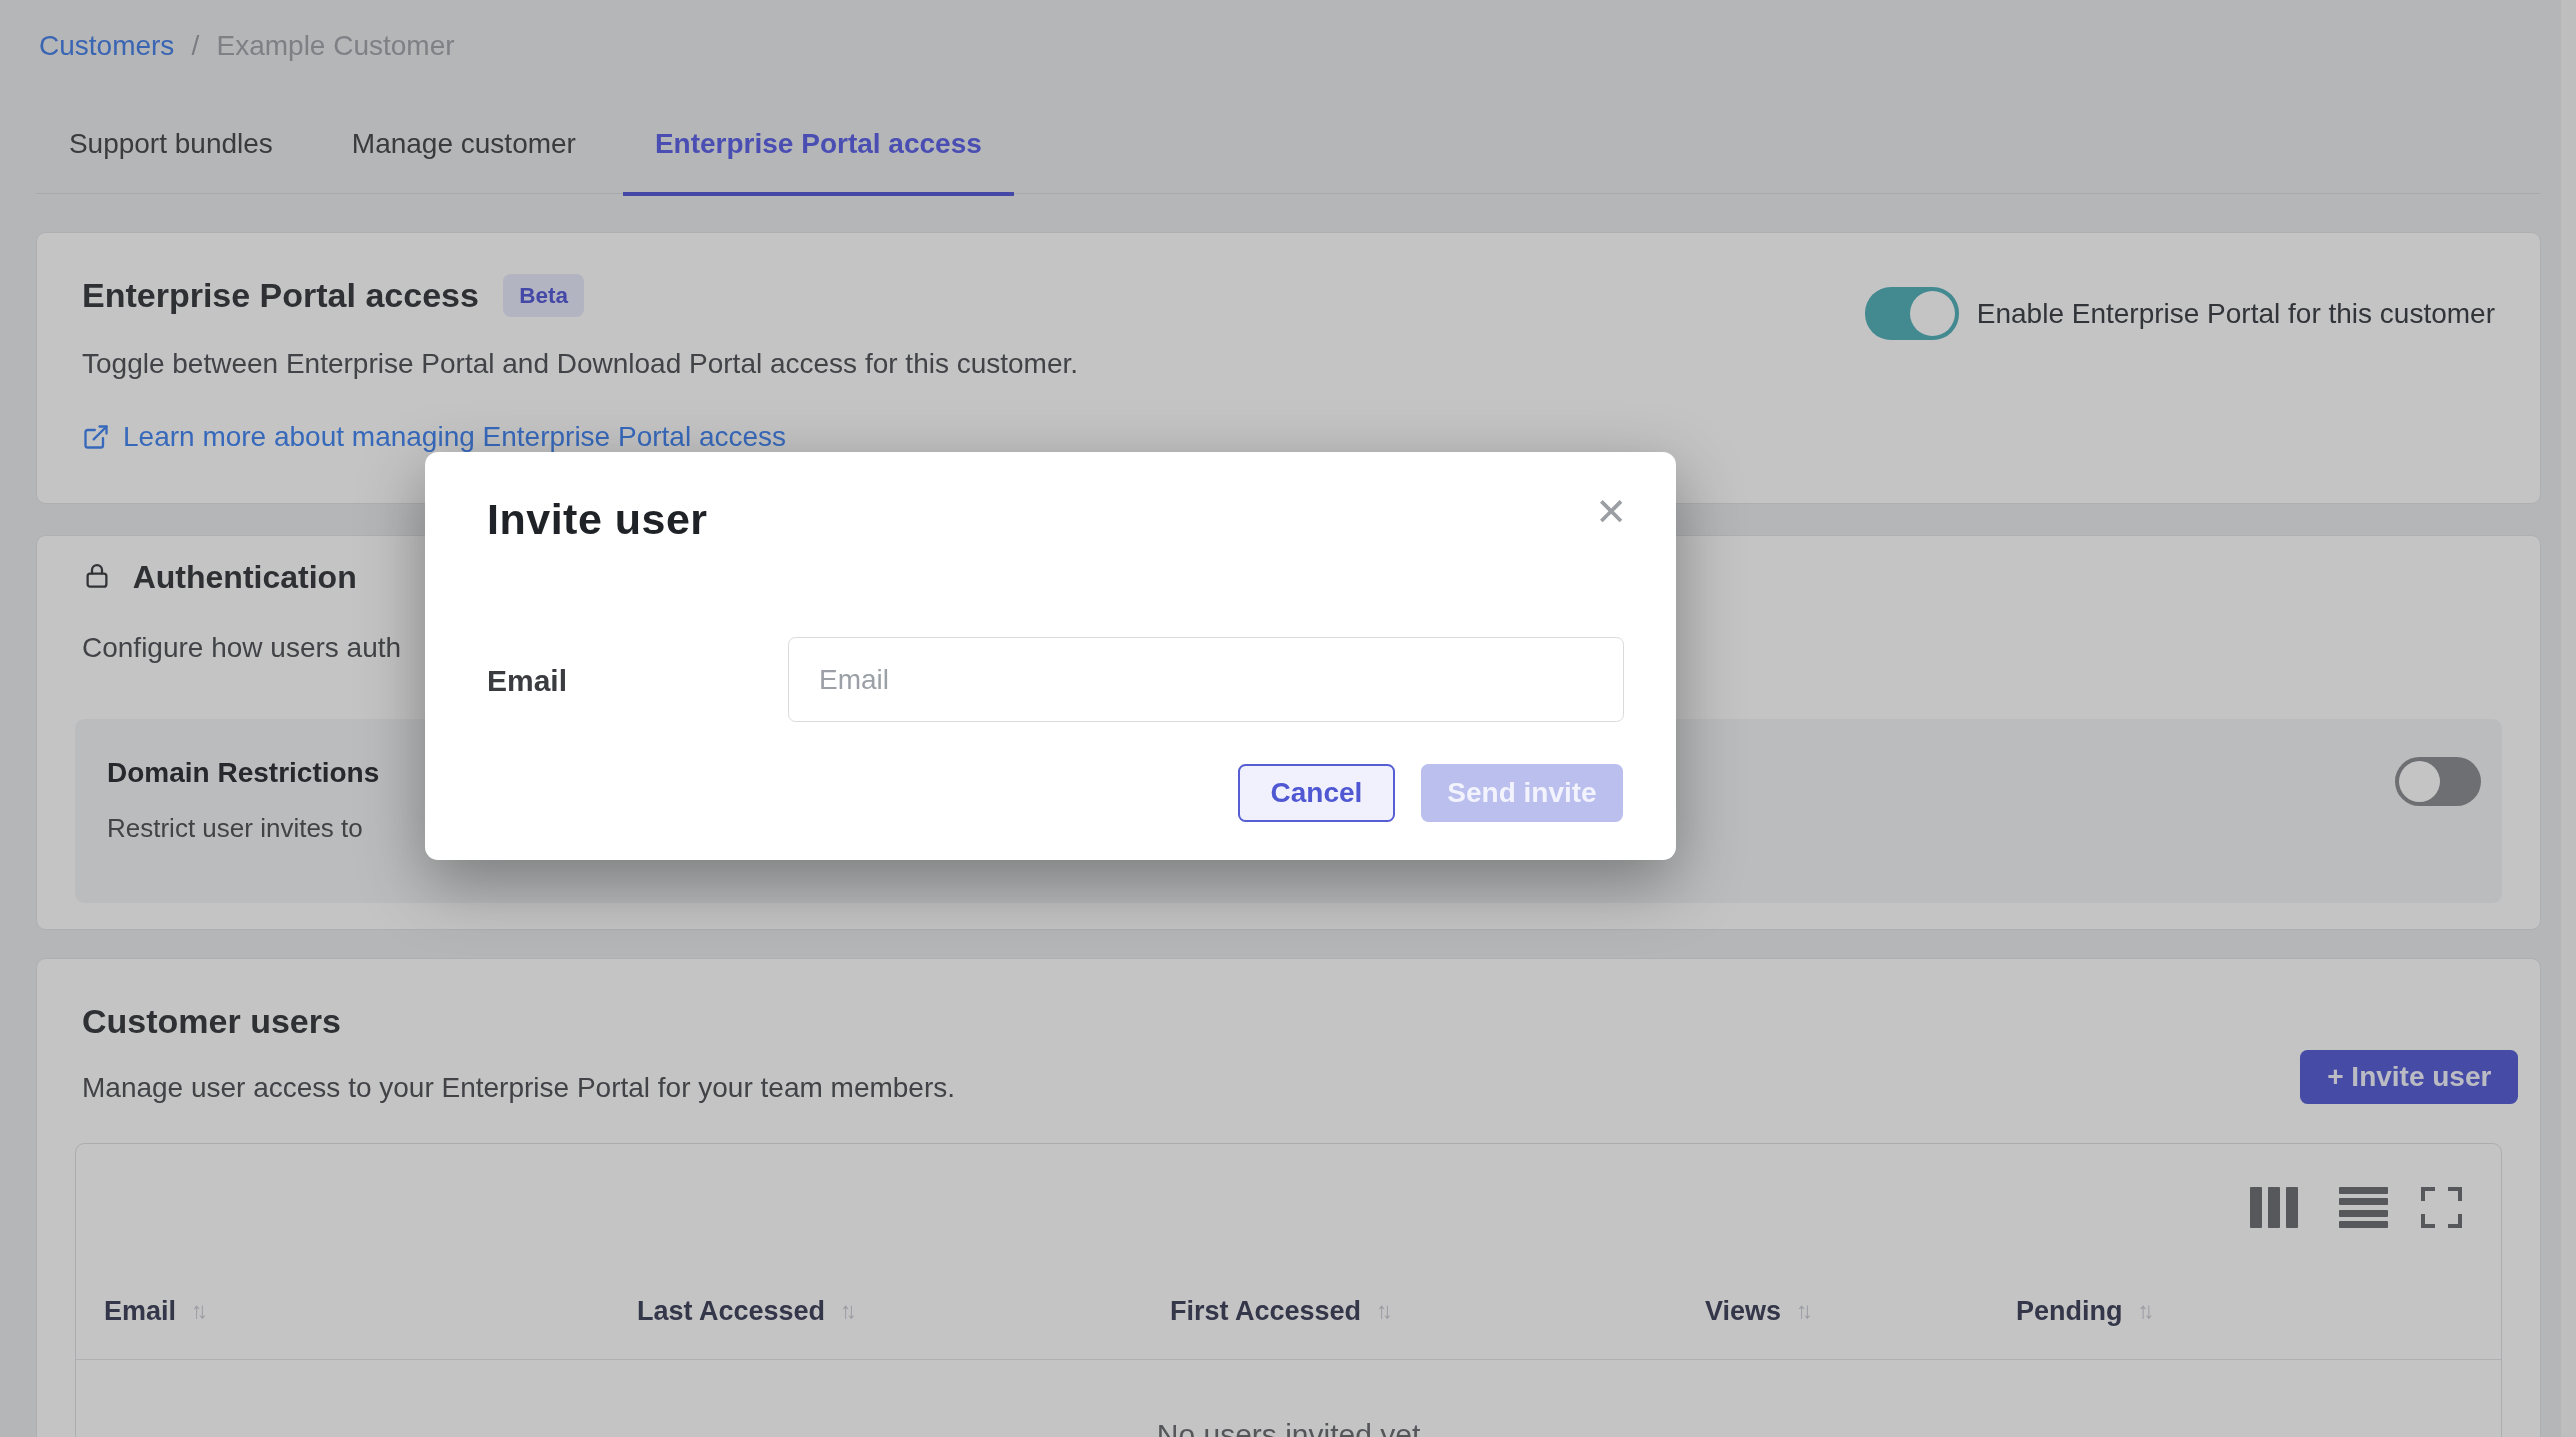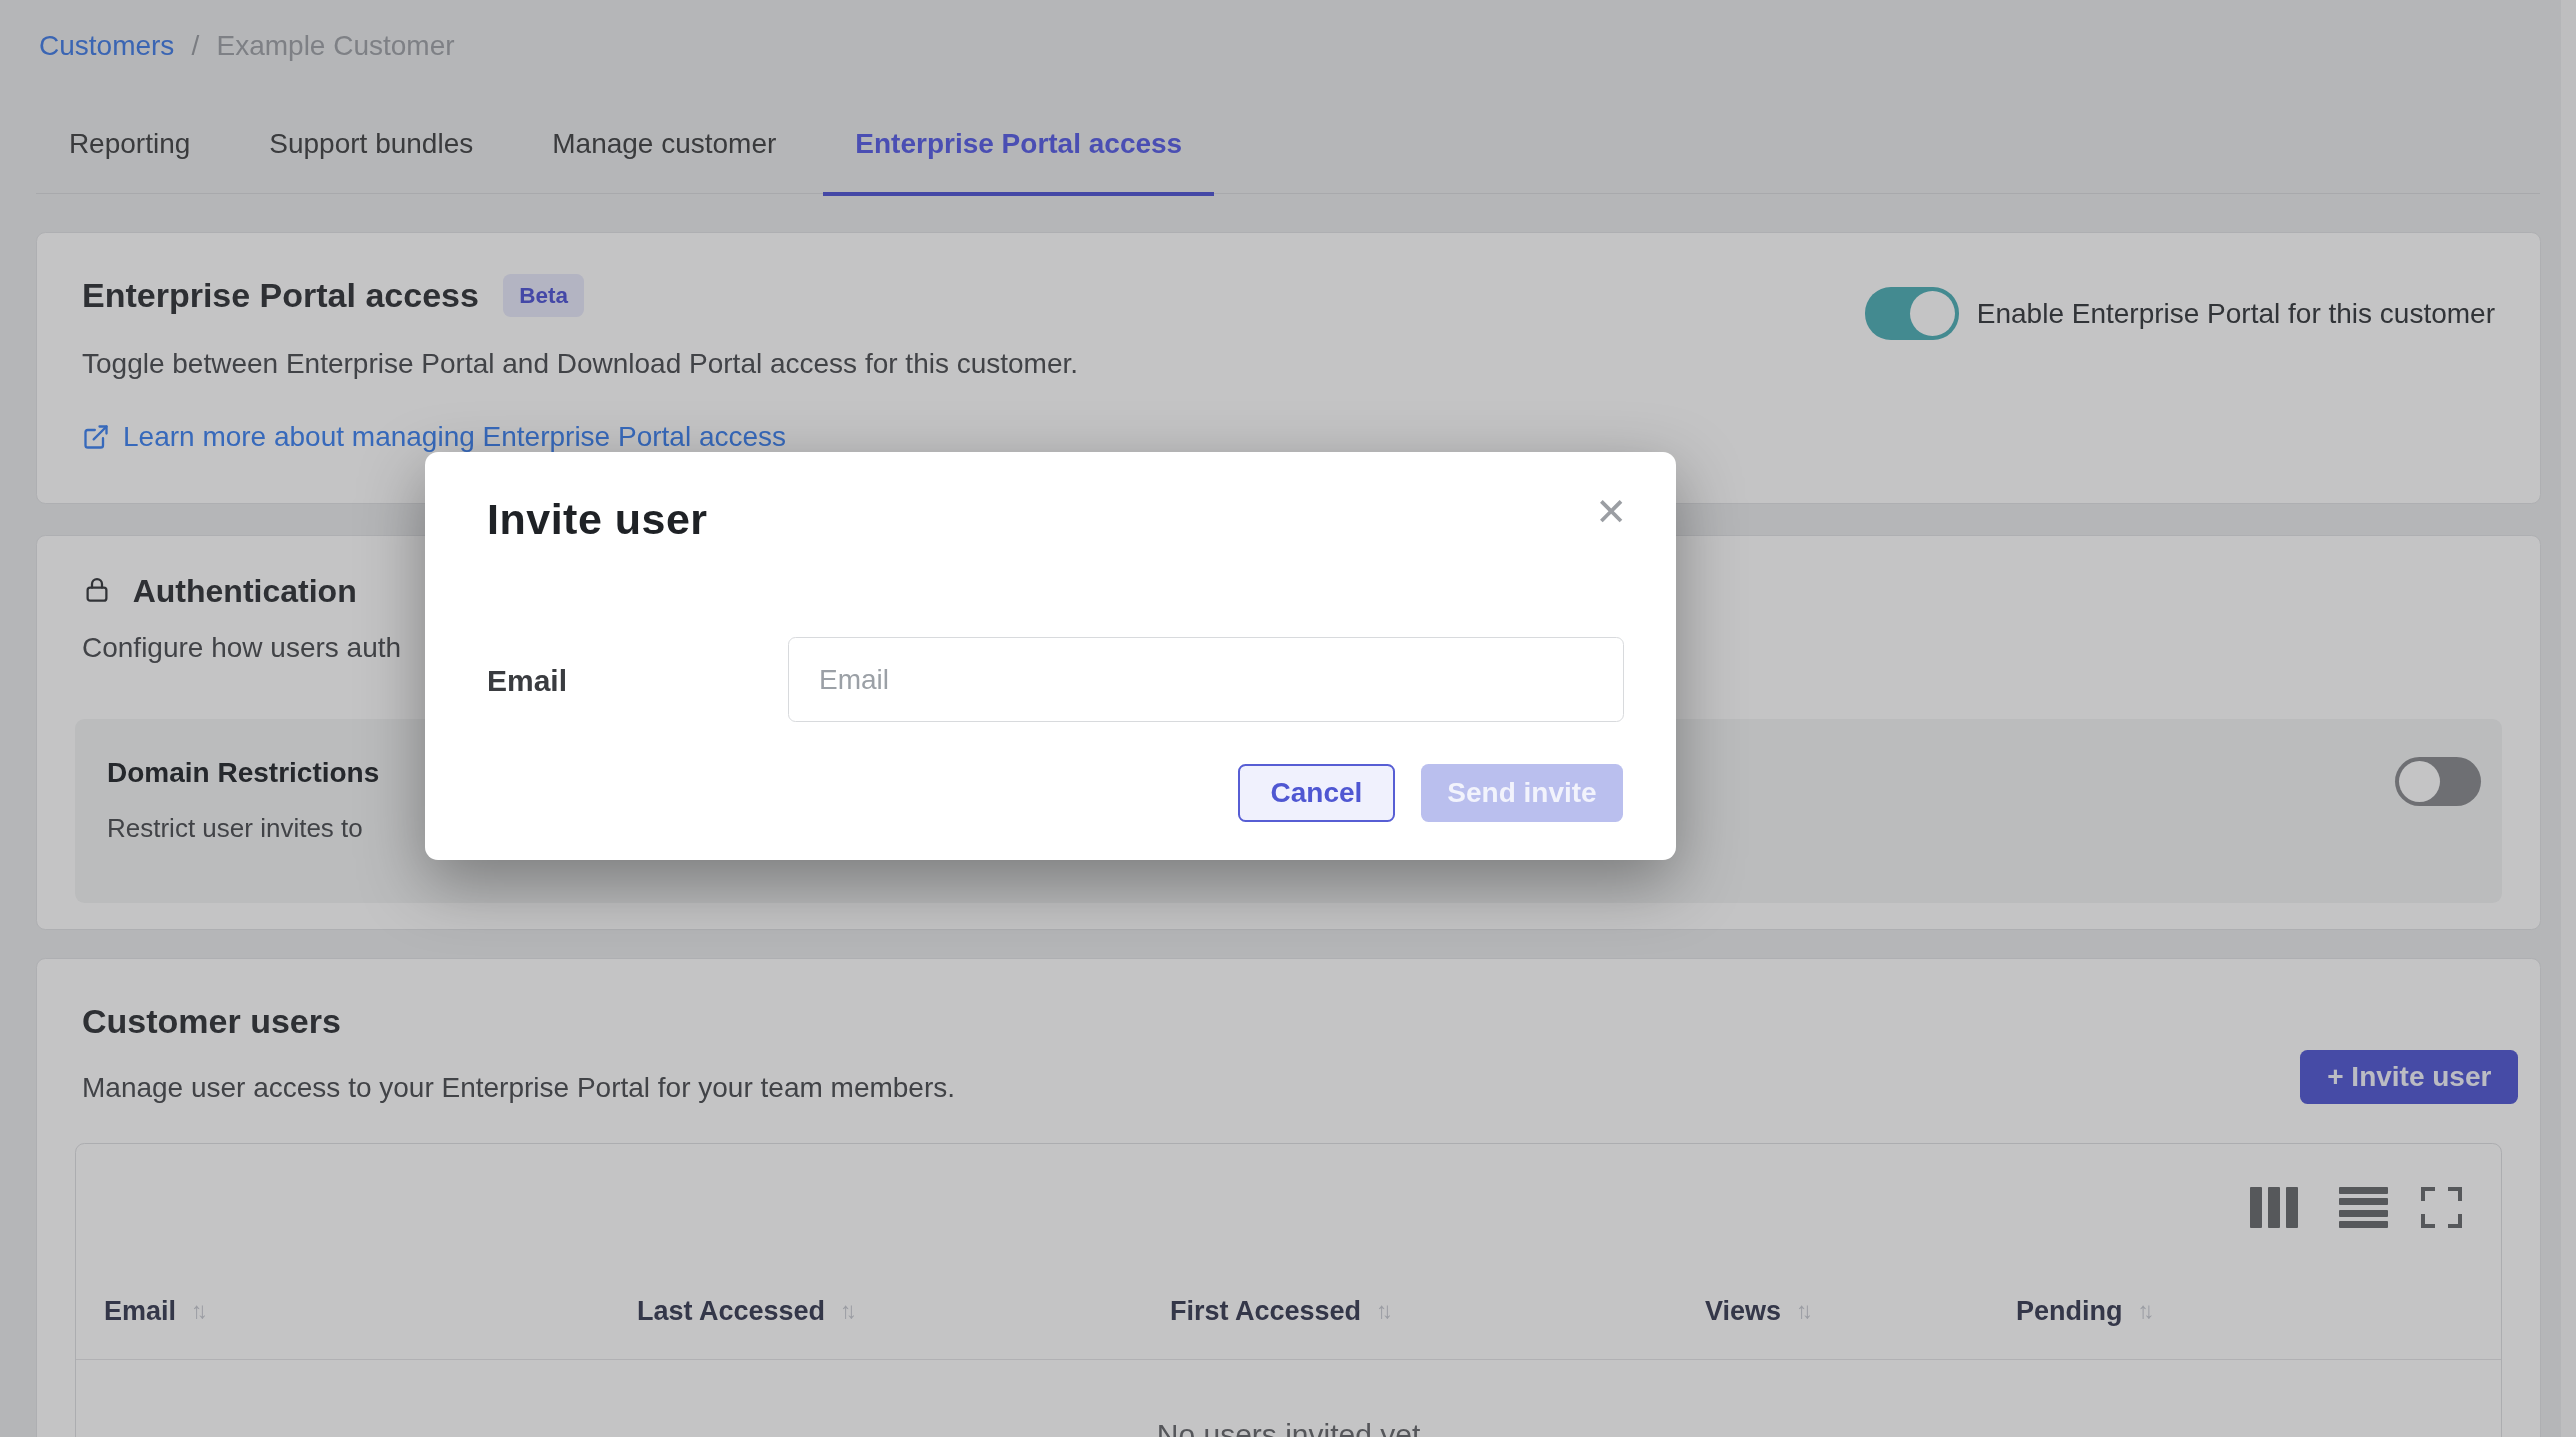"Reporting" div.tab { html: <div>Reporting</div> -> none }
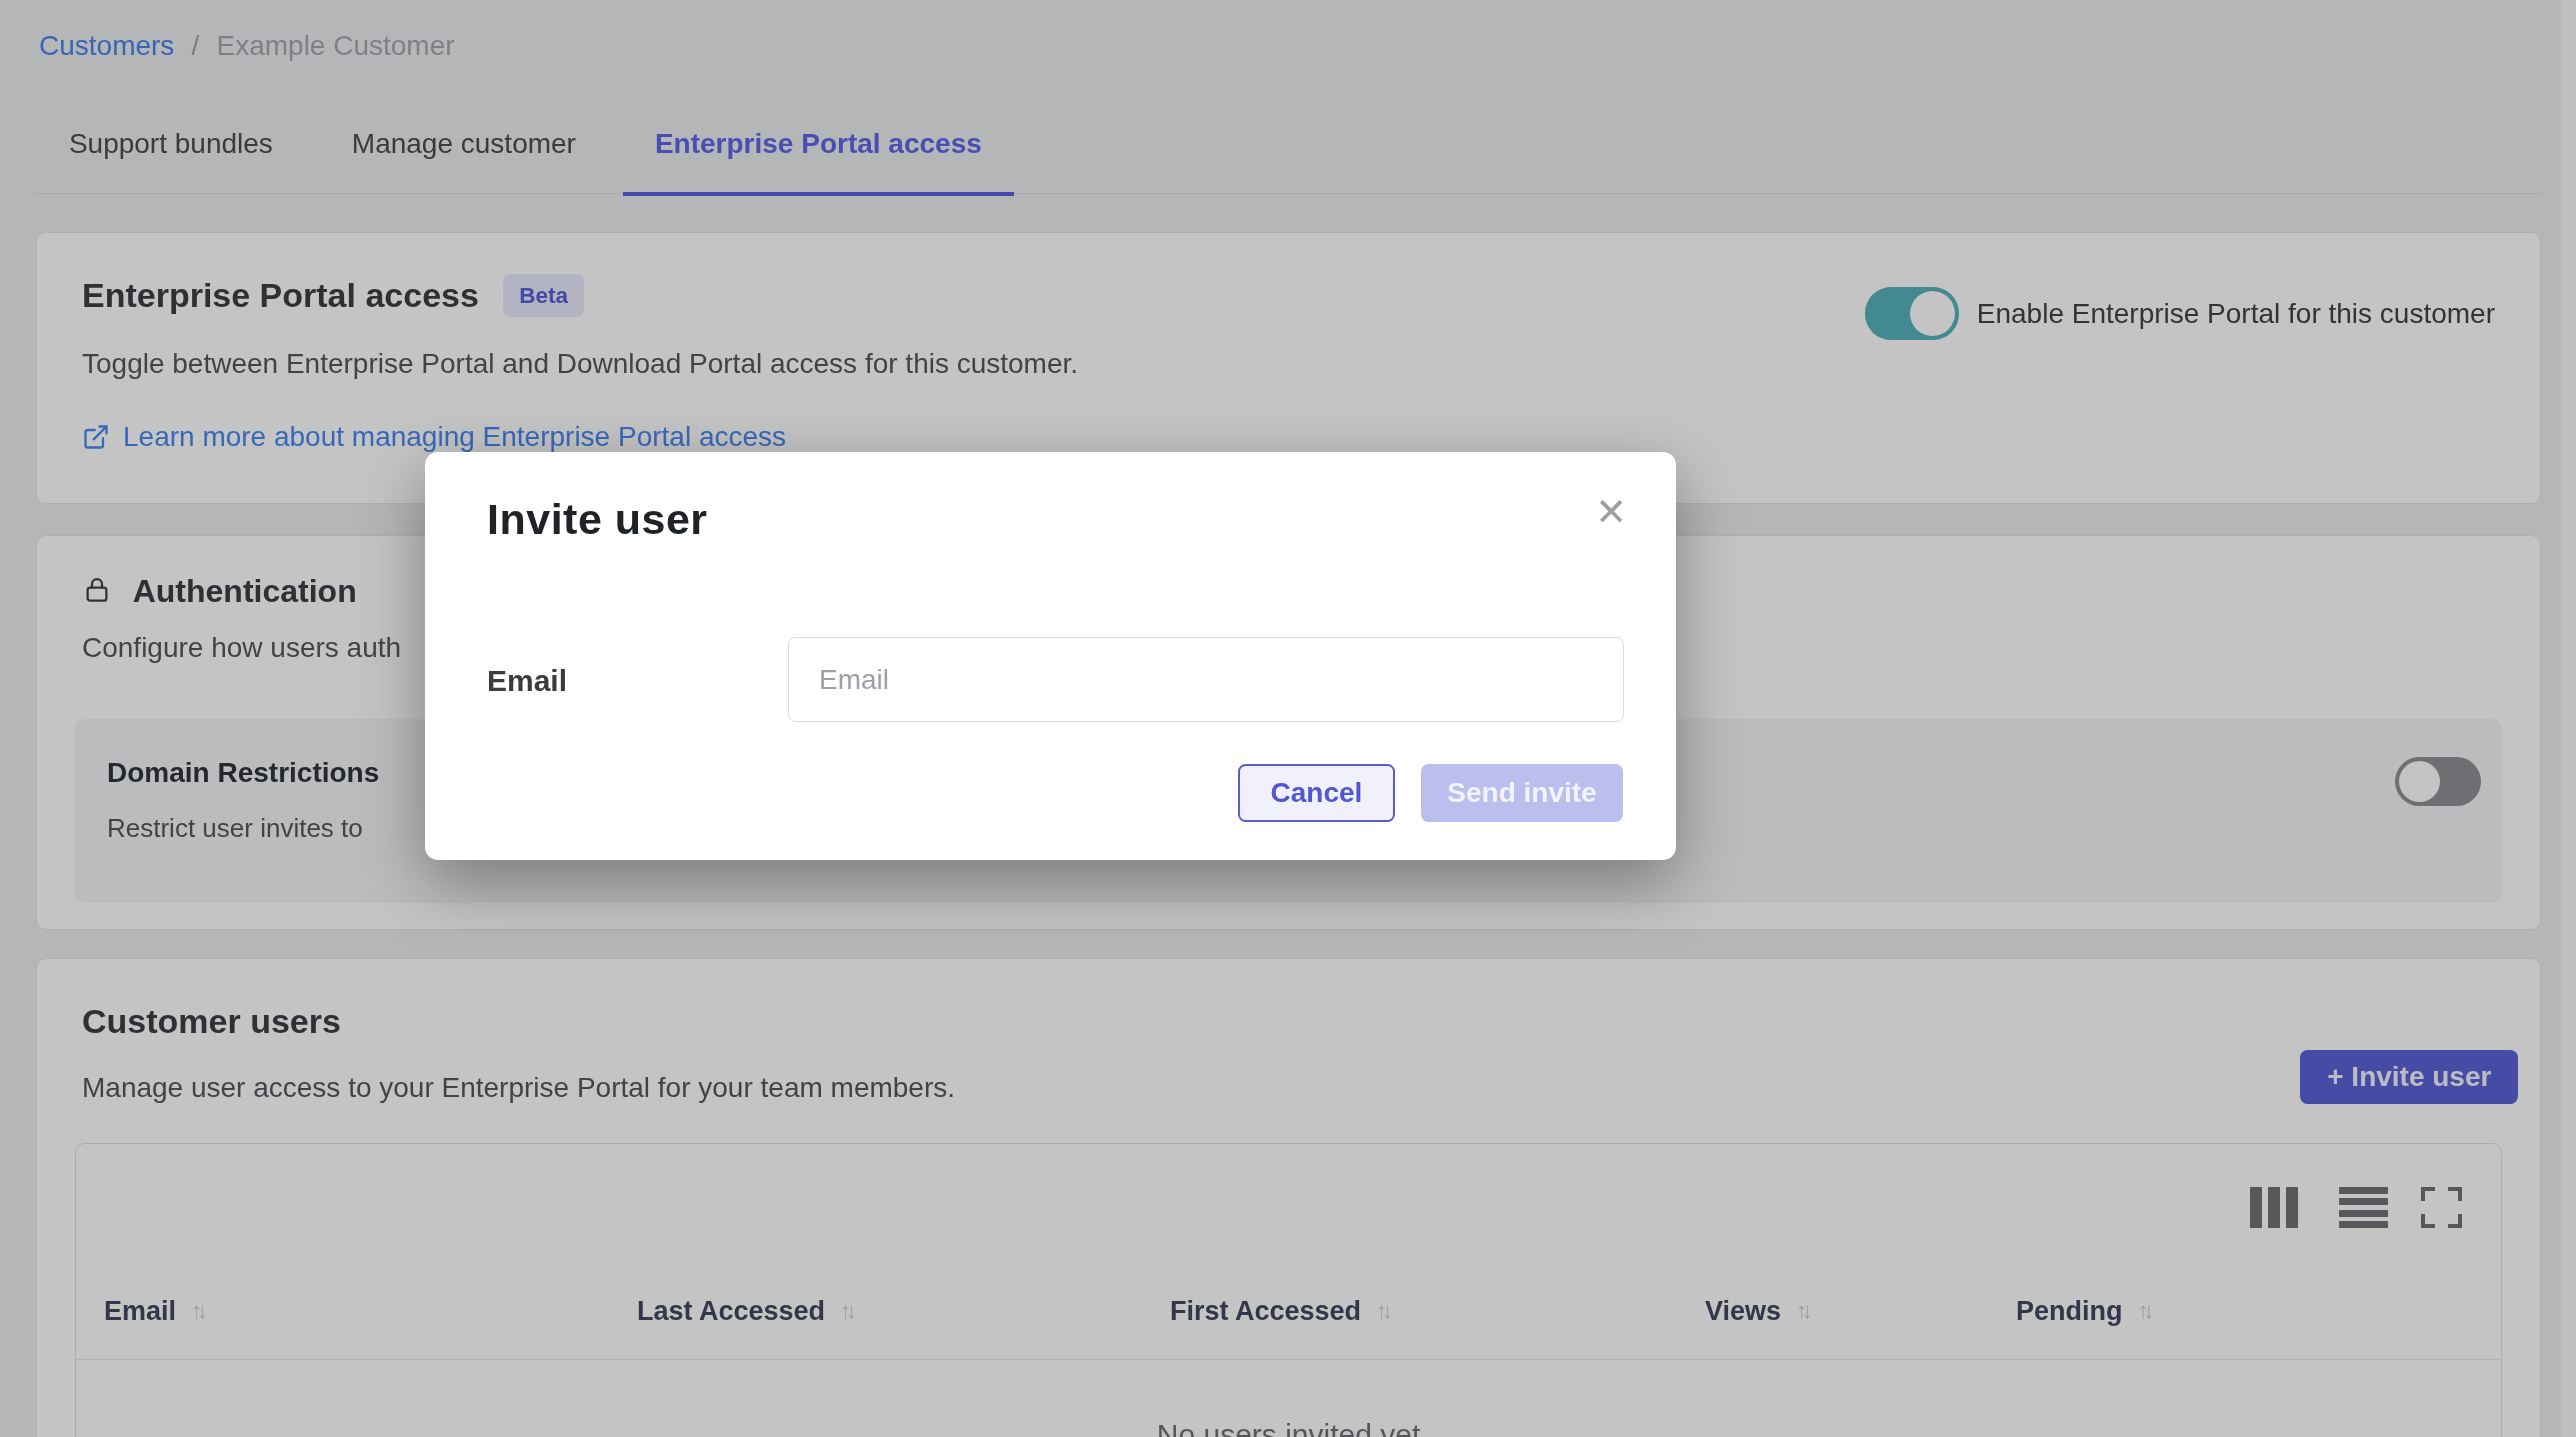"Authentication" .auth-title-row { top: 37px -> 23px }
